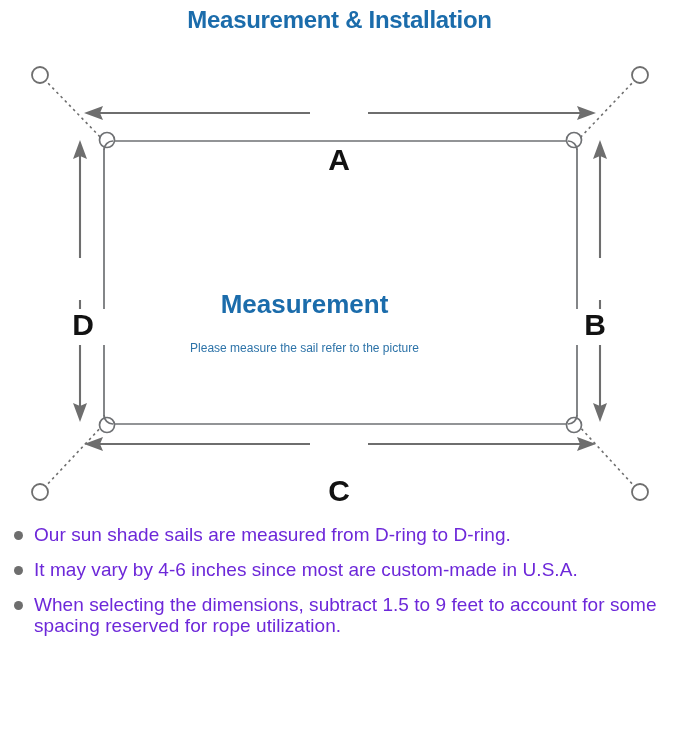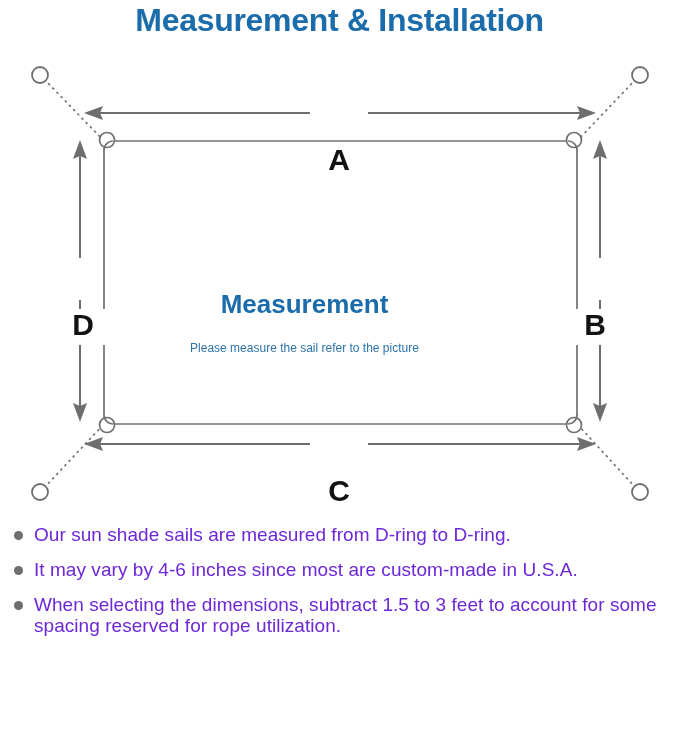"Measurement & Installation" #title { font-size: 32px -> 24px }
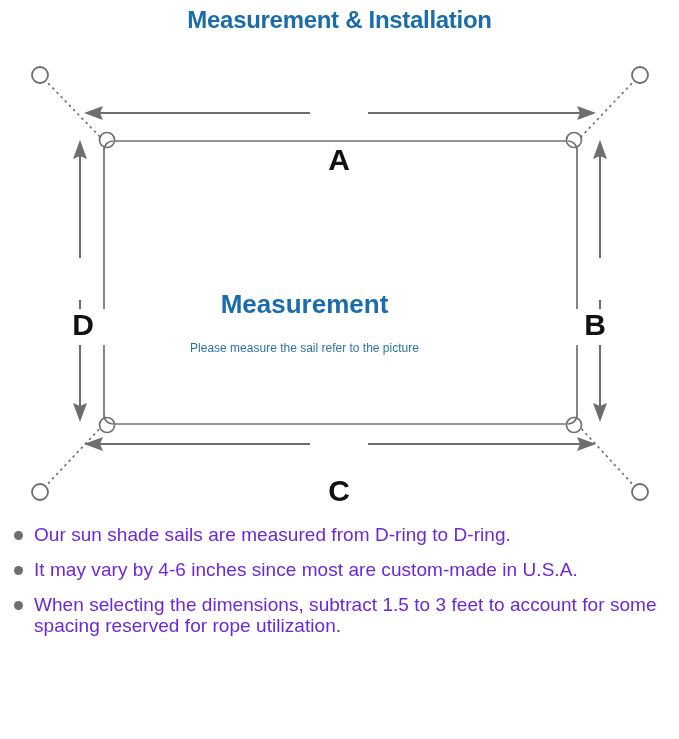"When selecting the dimensions, subtract" span.note-text { text: 3 -> 9 }
